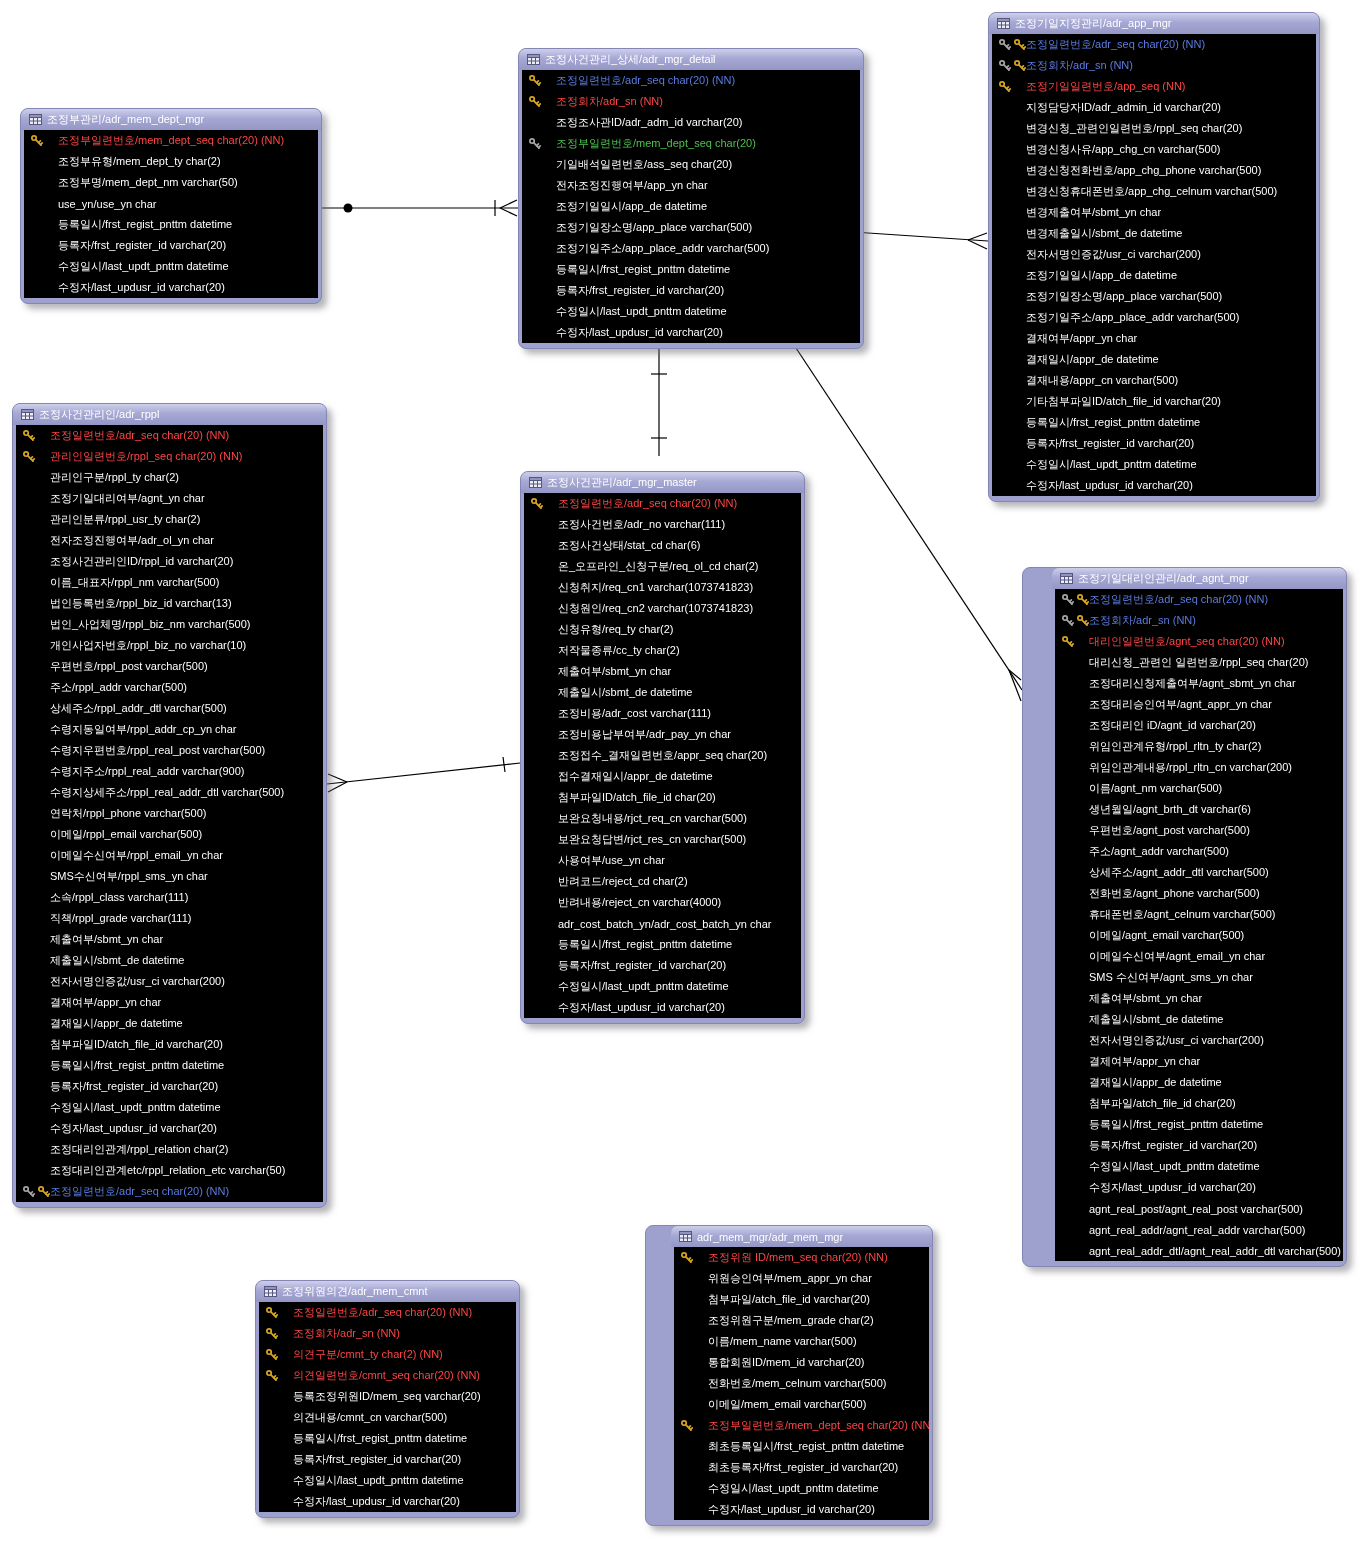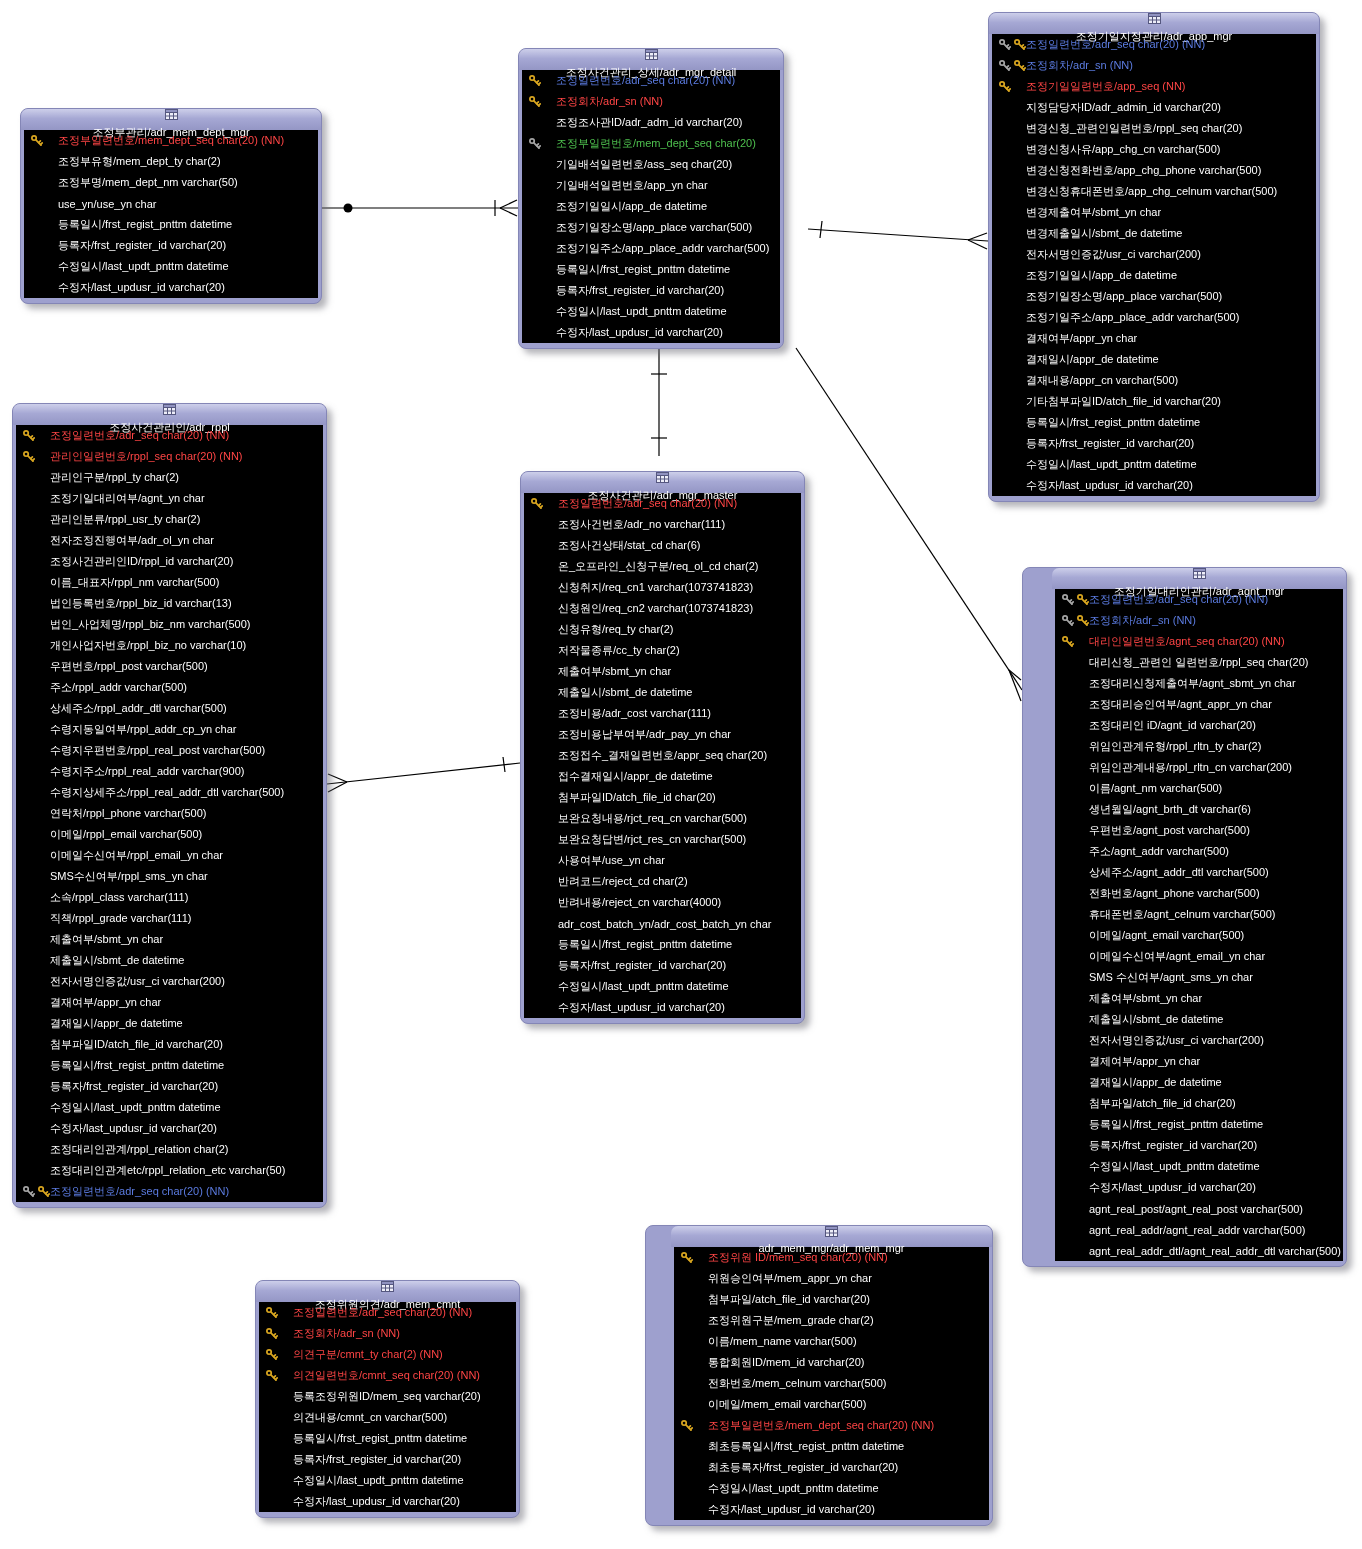"조정기일지정관리/adr_app_mgr" .erd-header { flex-direction: column -> none }
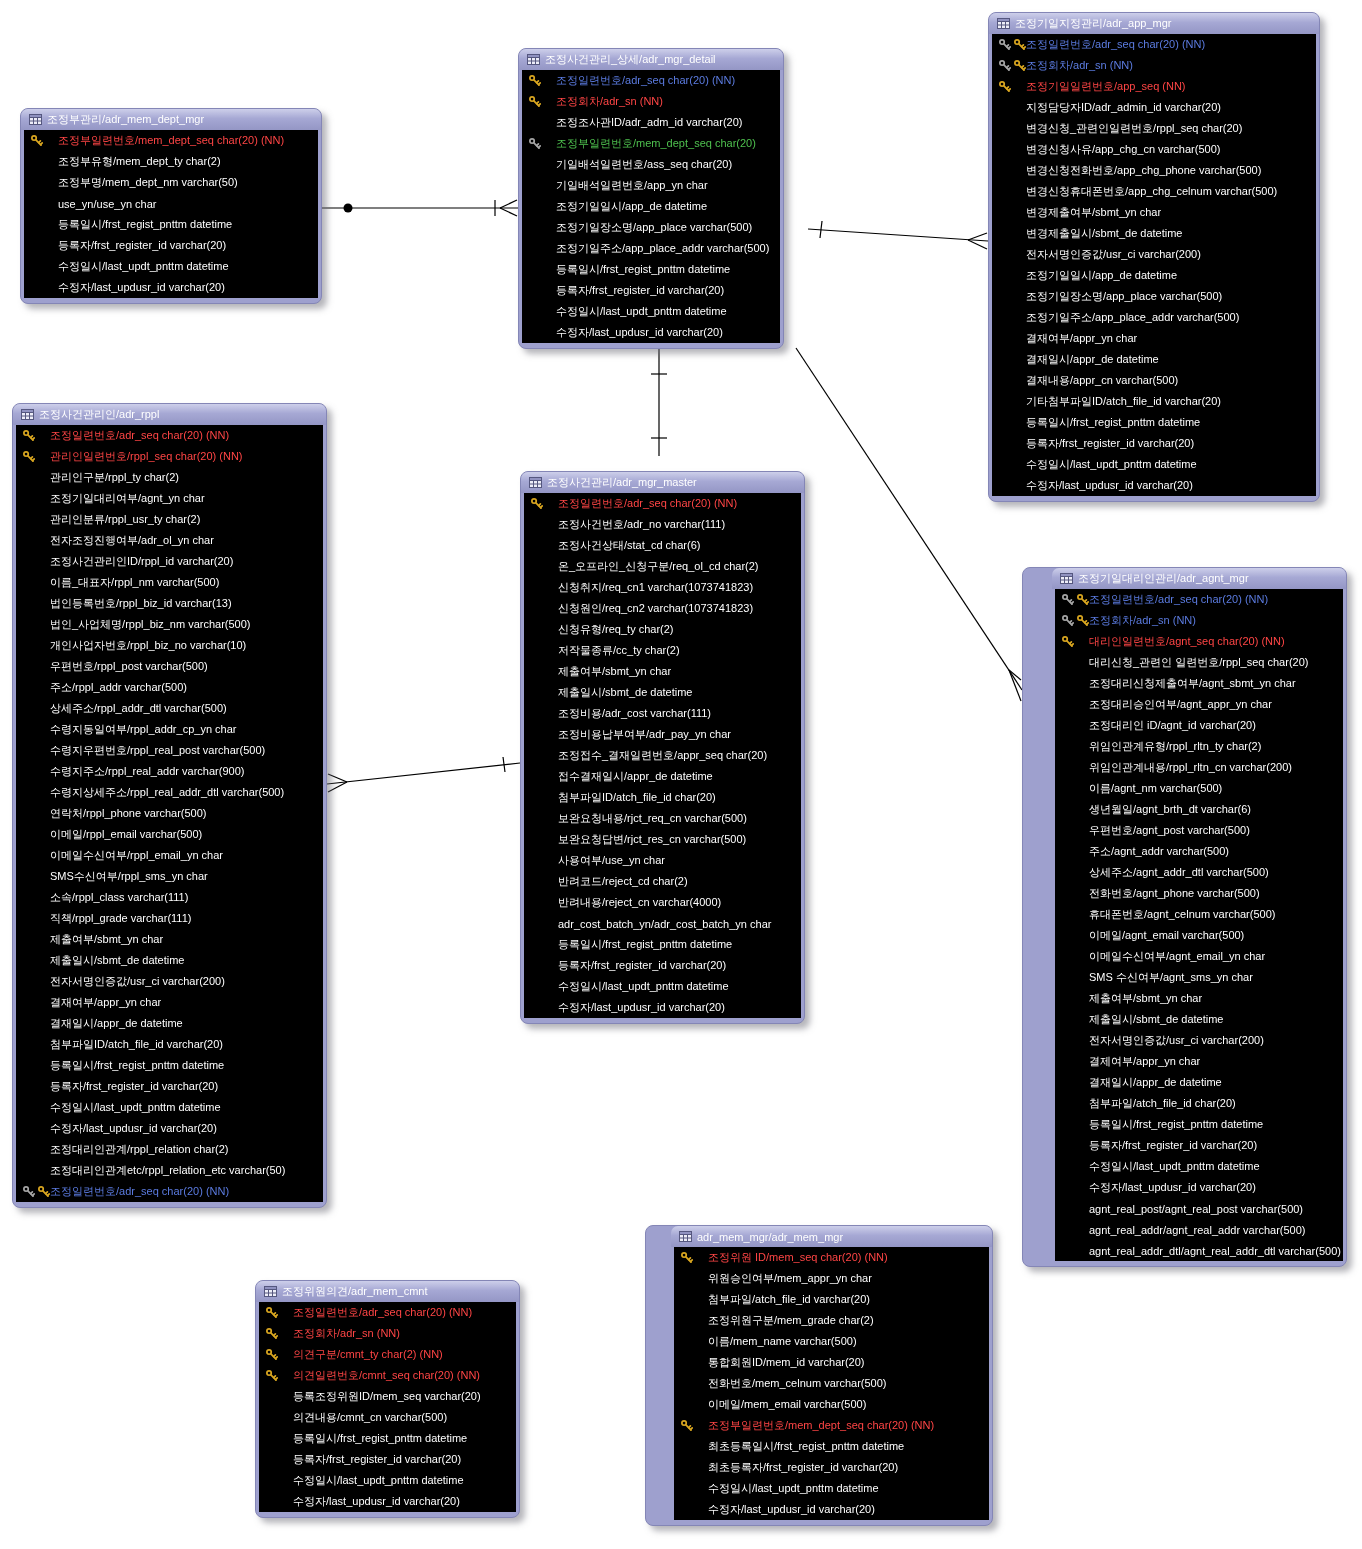"조정사건관리_상세/adr_mgr_detail" div.erd-table { width: 266px -> 346px }
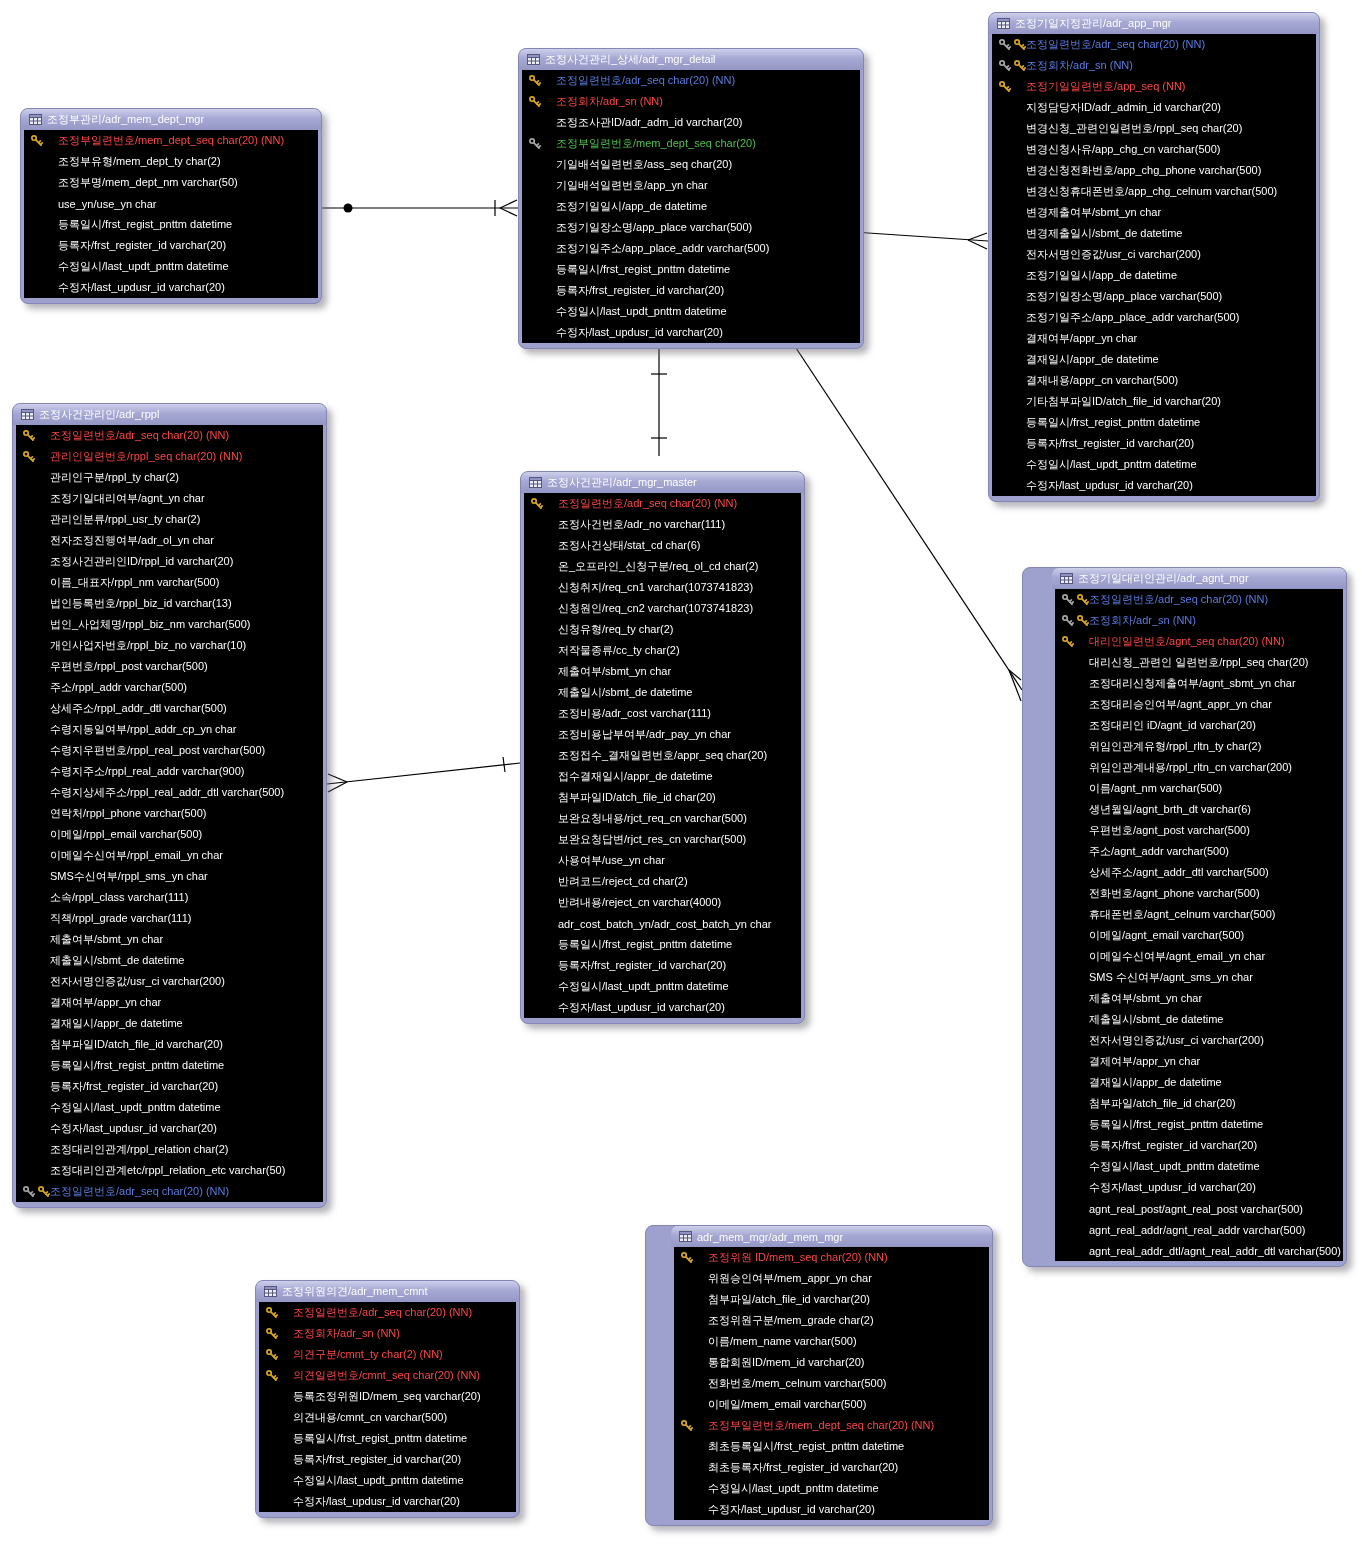"기일배석일련번호/app_yn char" span.col-label { text: 기일배석일련번호/app -> 전자조정진행여부/app }
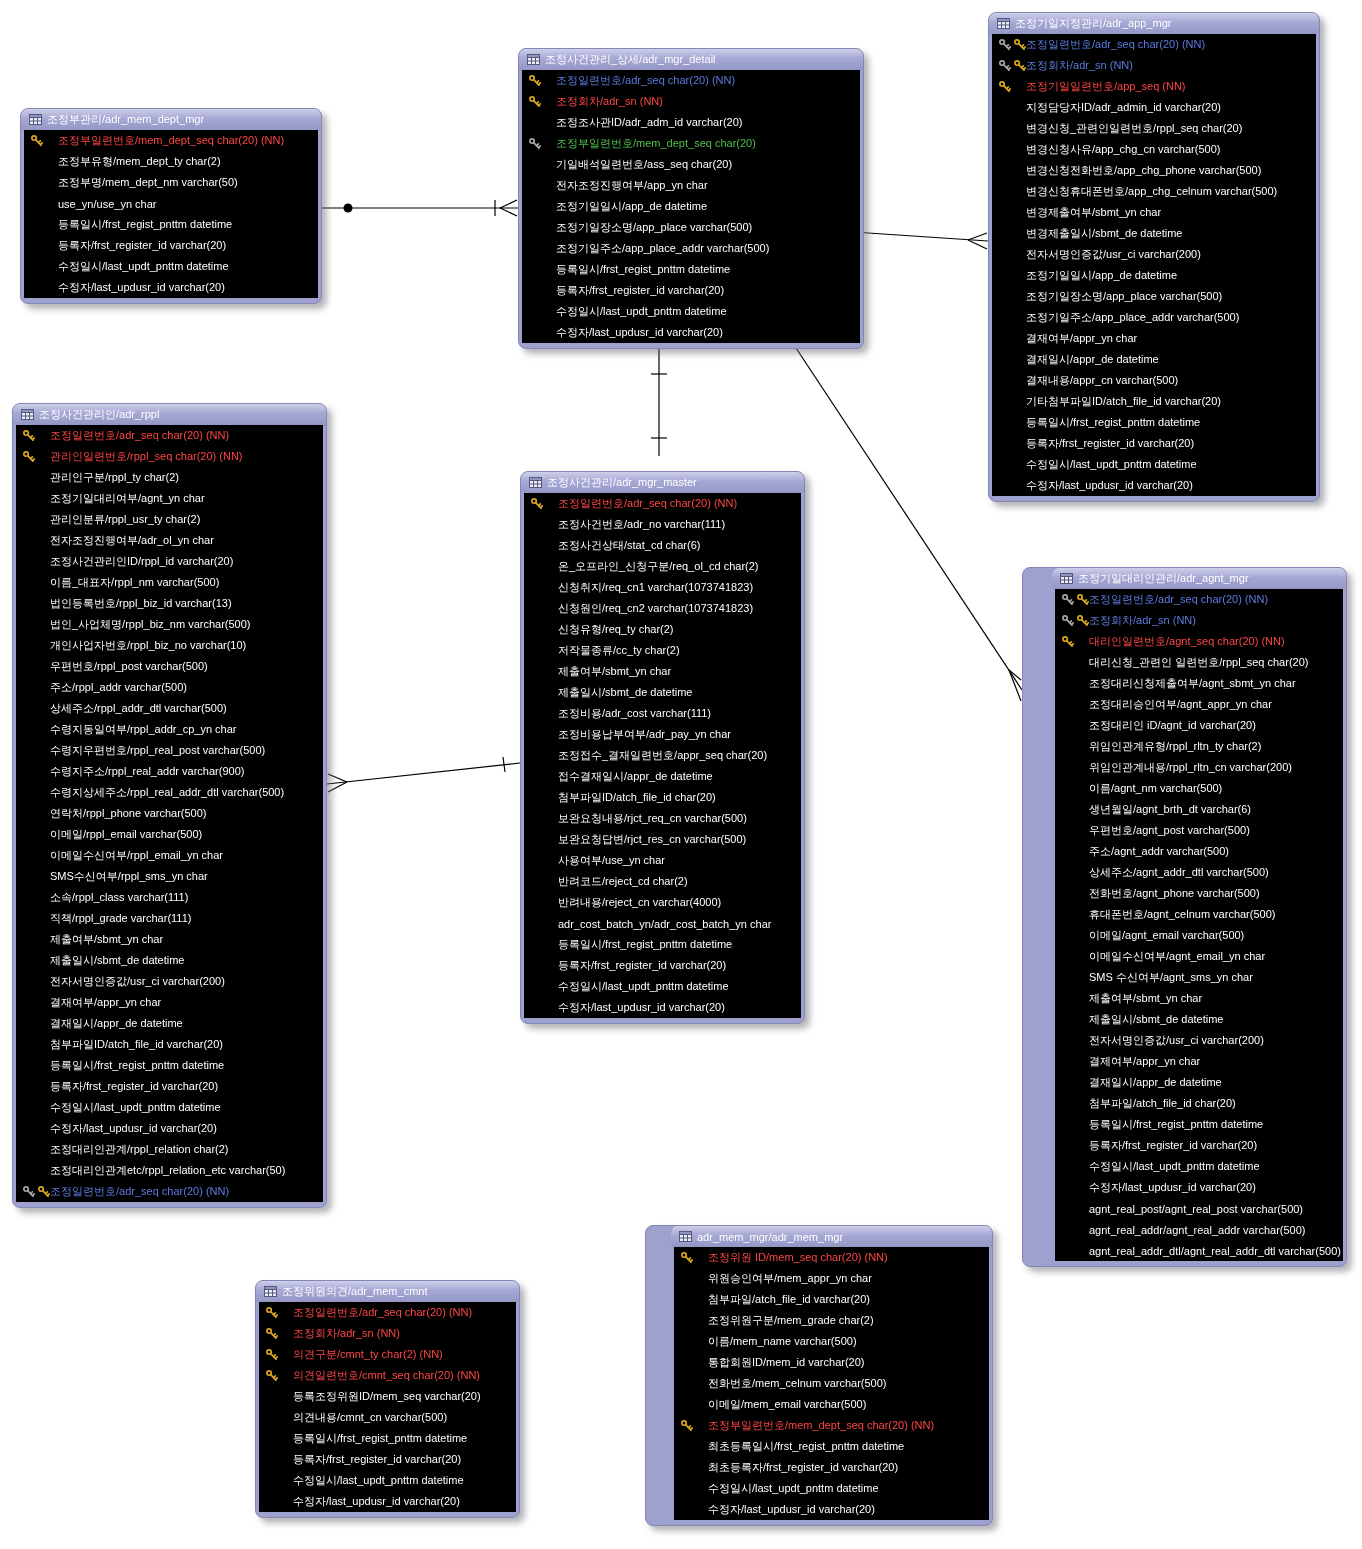"adr_mem_mgr/adr_mem_mgr" div.erd-table { width: 348px -> 288px }
